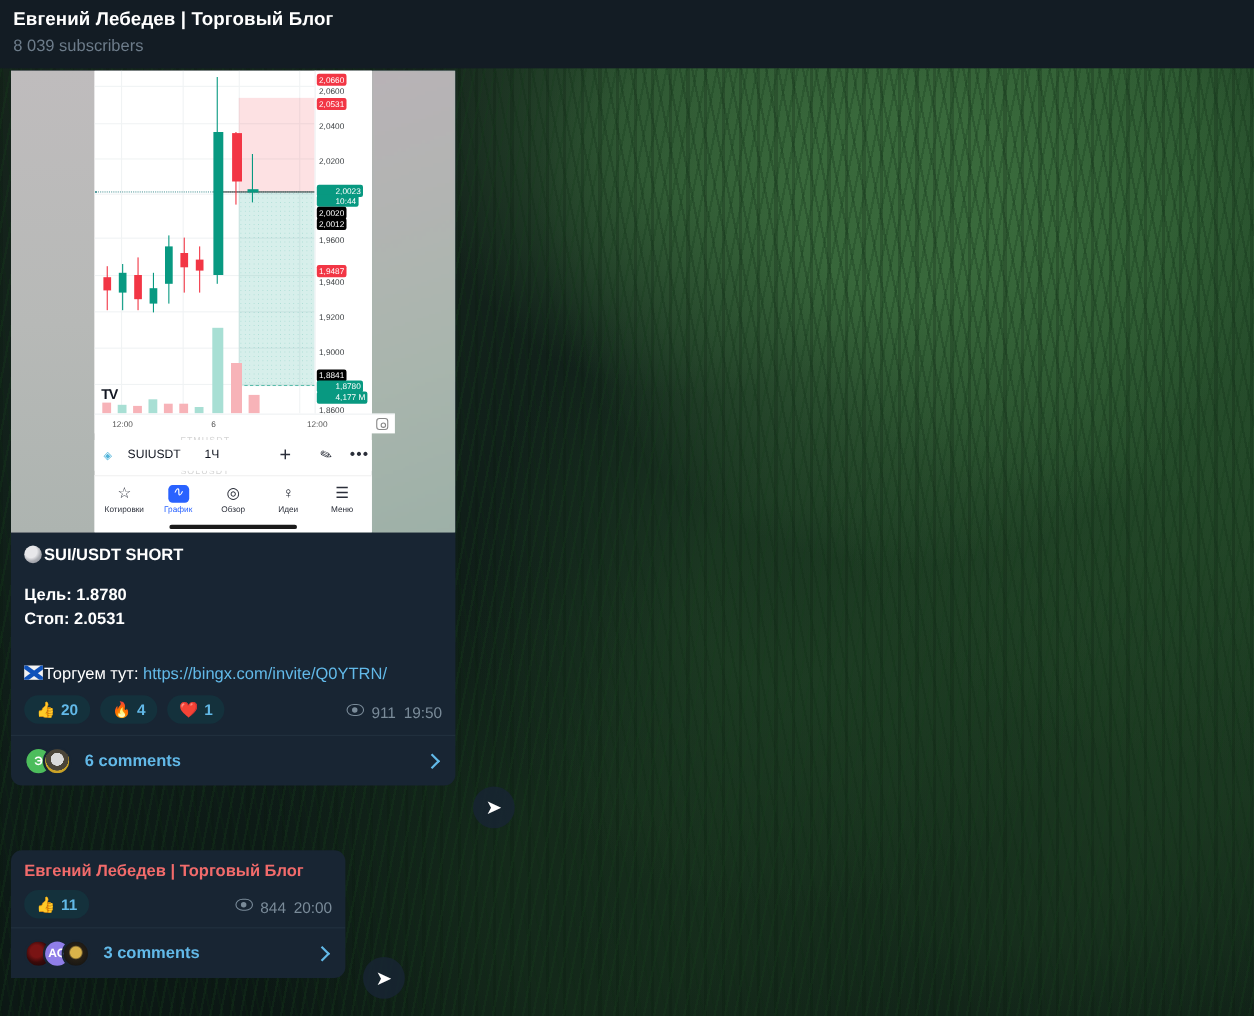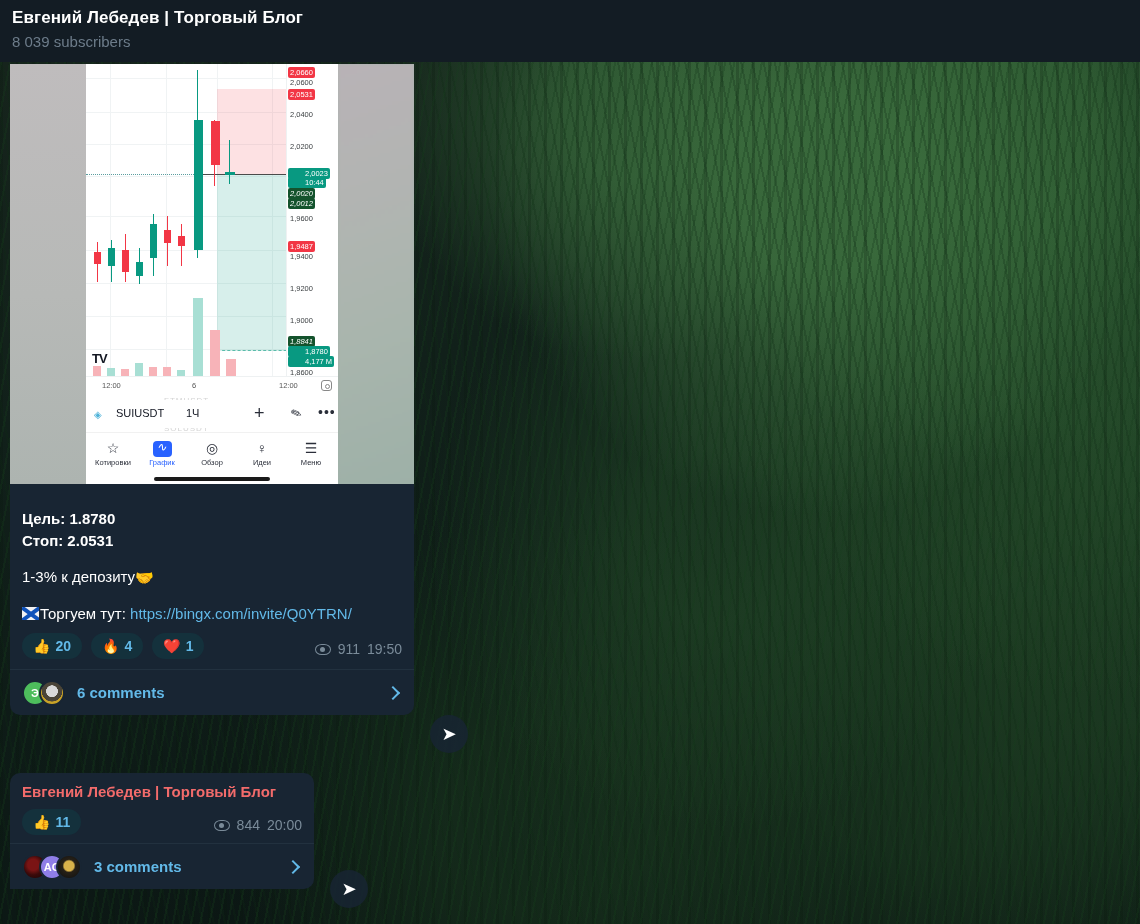"2,0020" .chip-grey { background: #14532d -> #000000; font-style: italic -> none }
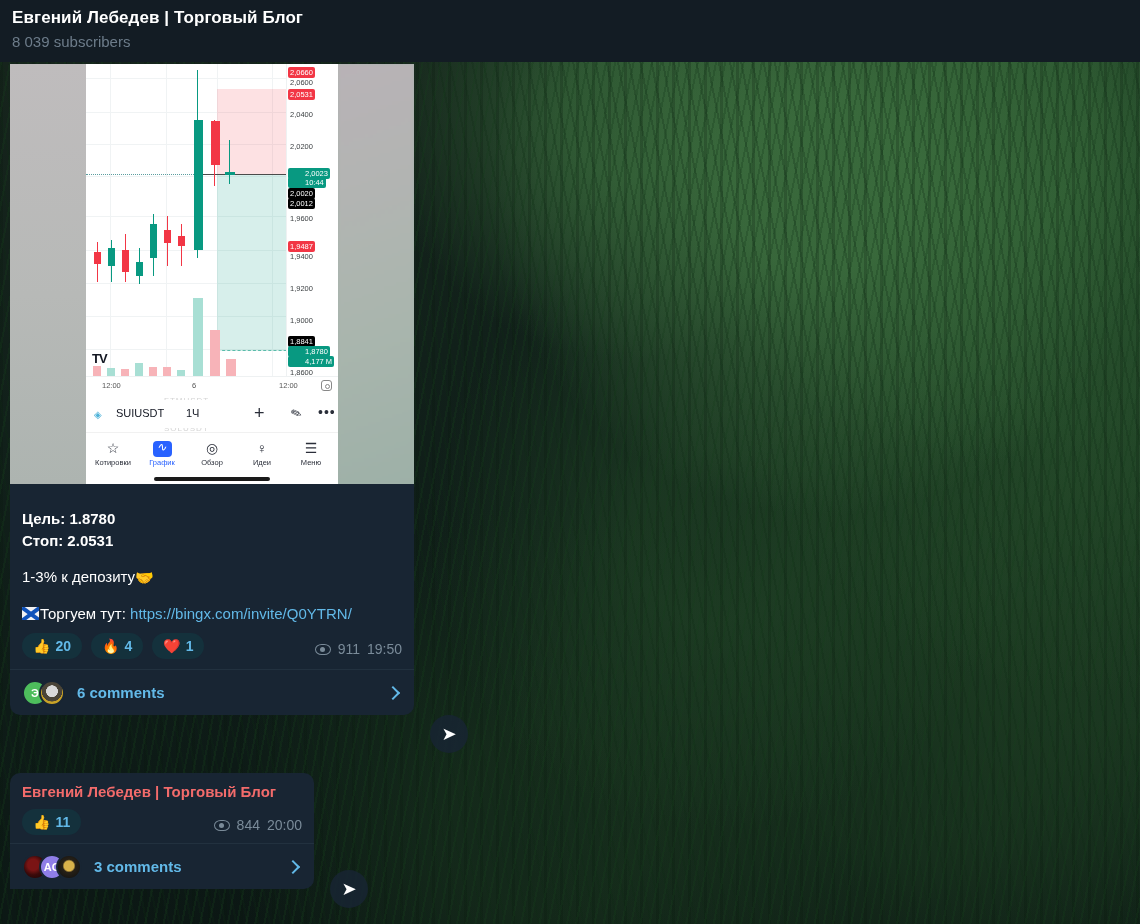"12:00" #time-axis { width: 252px -> 273px }
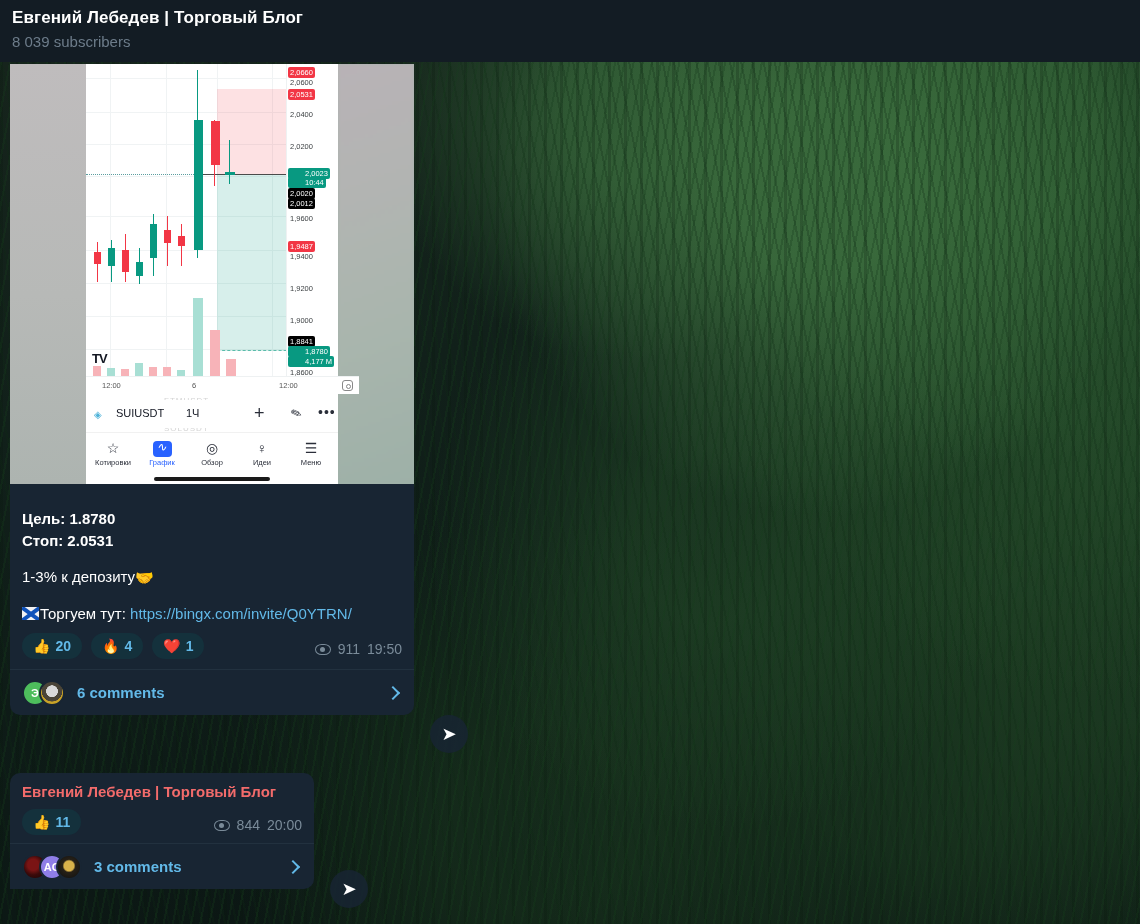"SUI/USDT SHORT" div.t-line { html: none -> <div> <span></span><span>SUI/USDT SHORT</span> </div> }
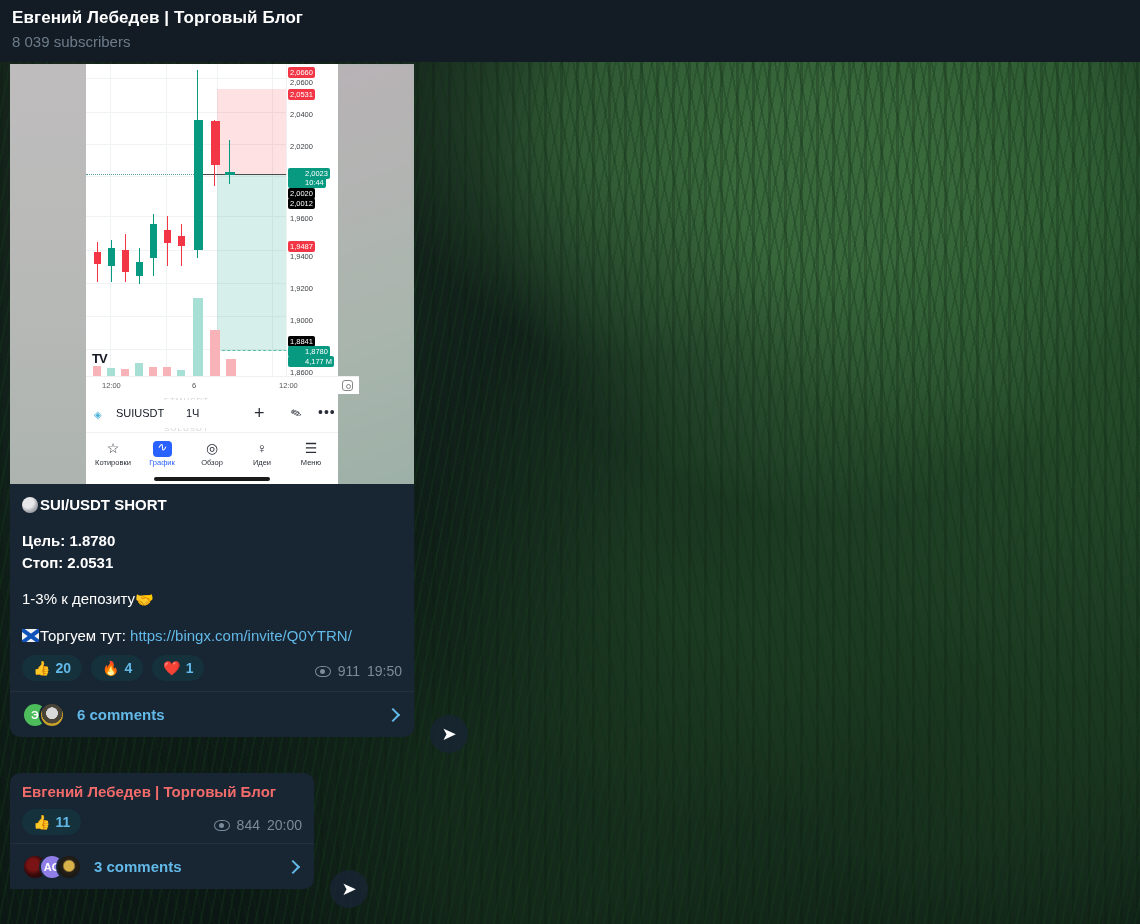"1-3% к депозиту🤝" div.t-line { html: <div> <span>1-3% к депозиту</span><span>🤝</span> </div> -> none }
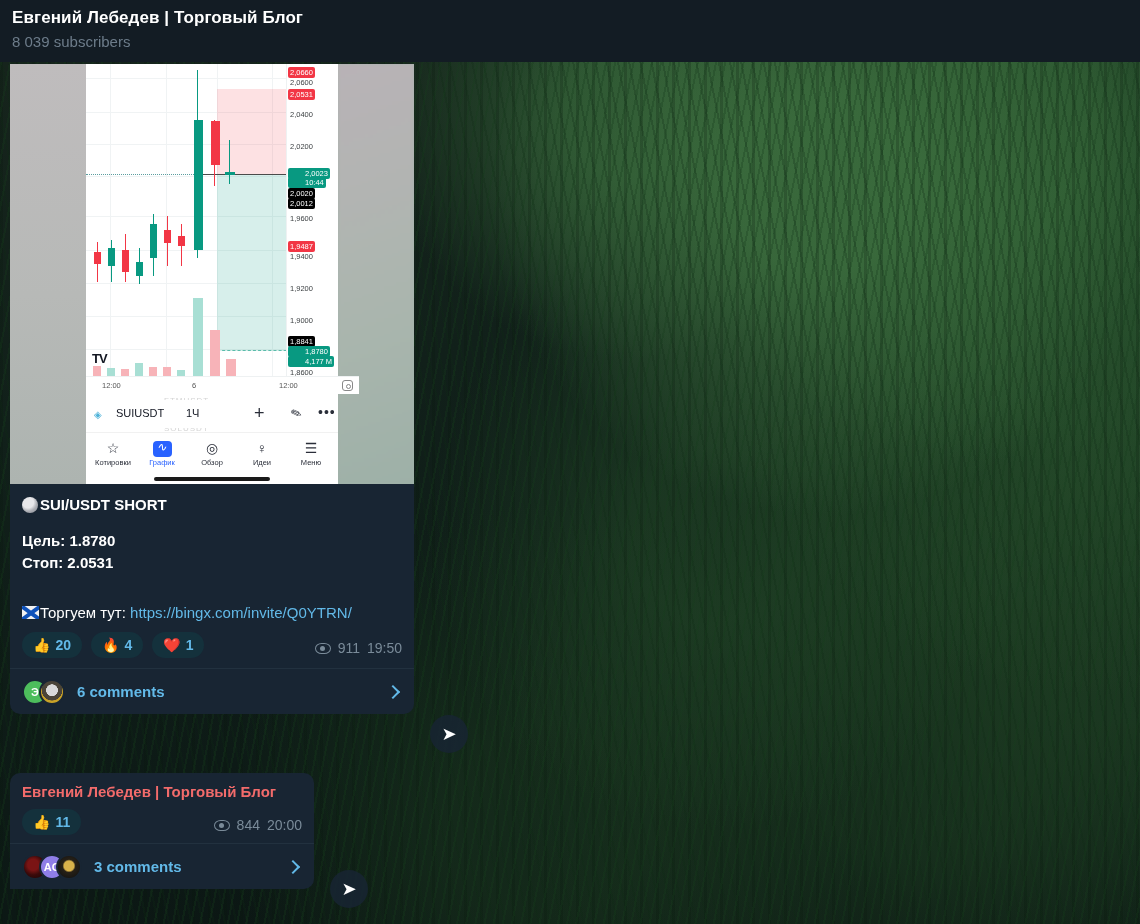"911" .meta-right { align-items: center -> flex-start }
